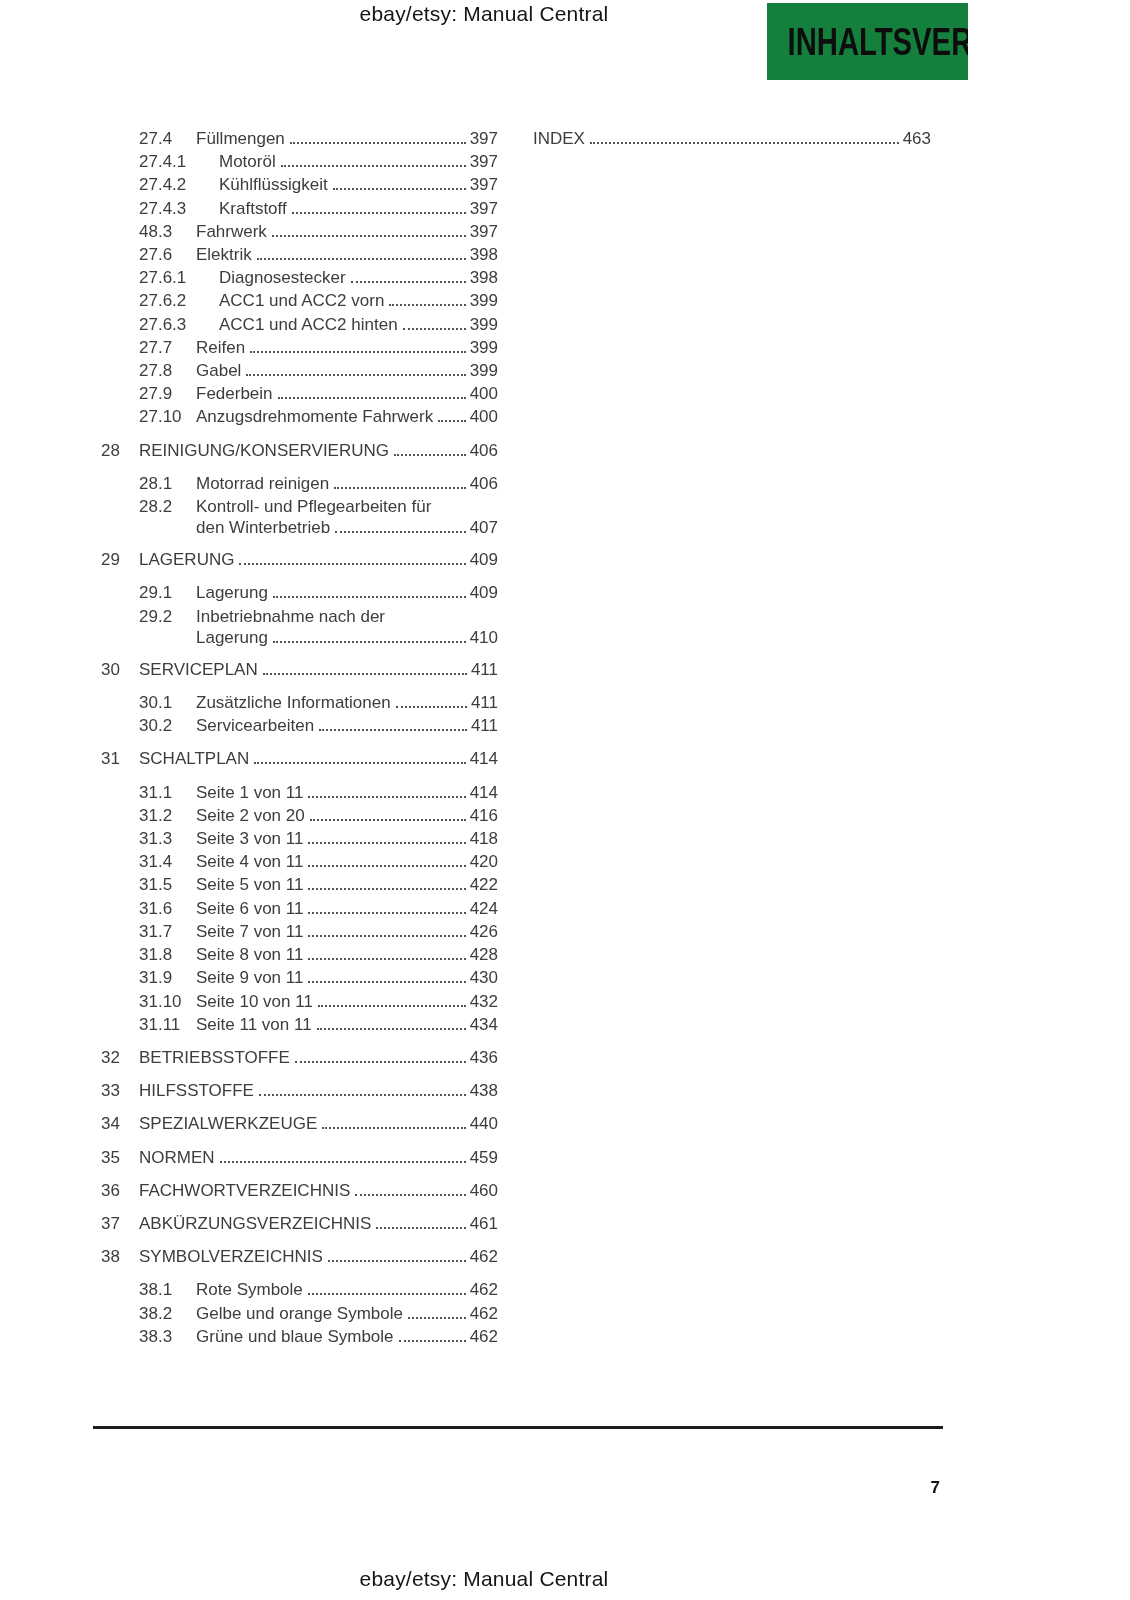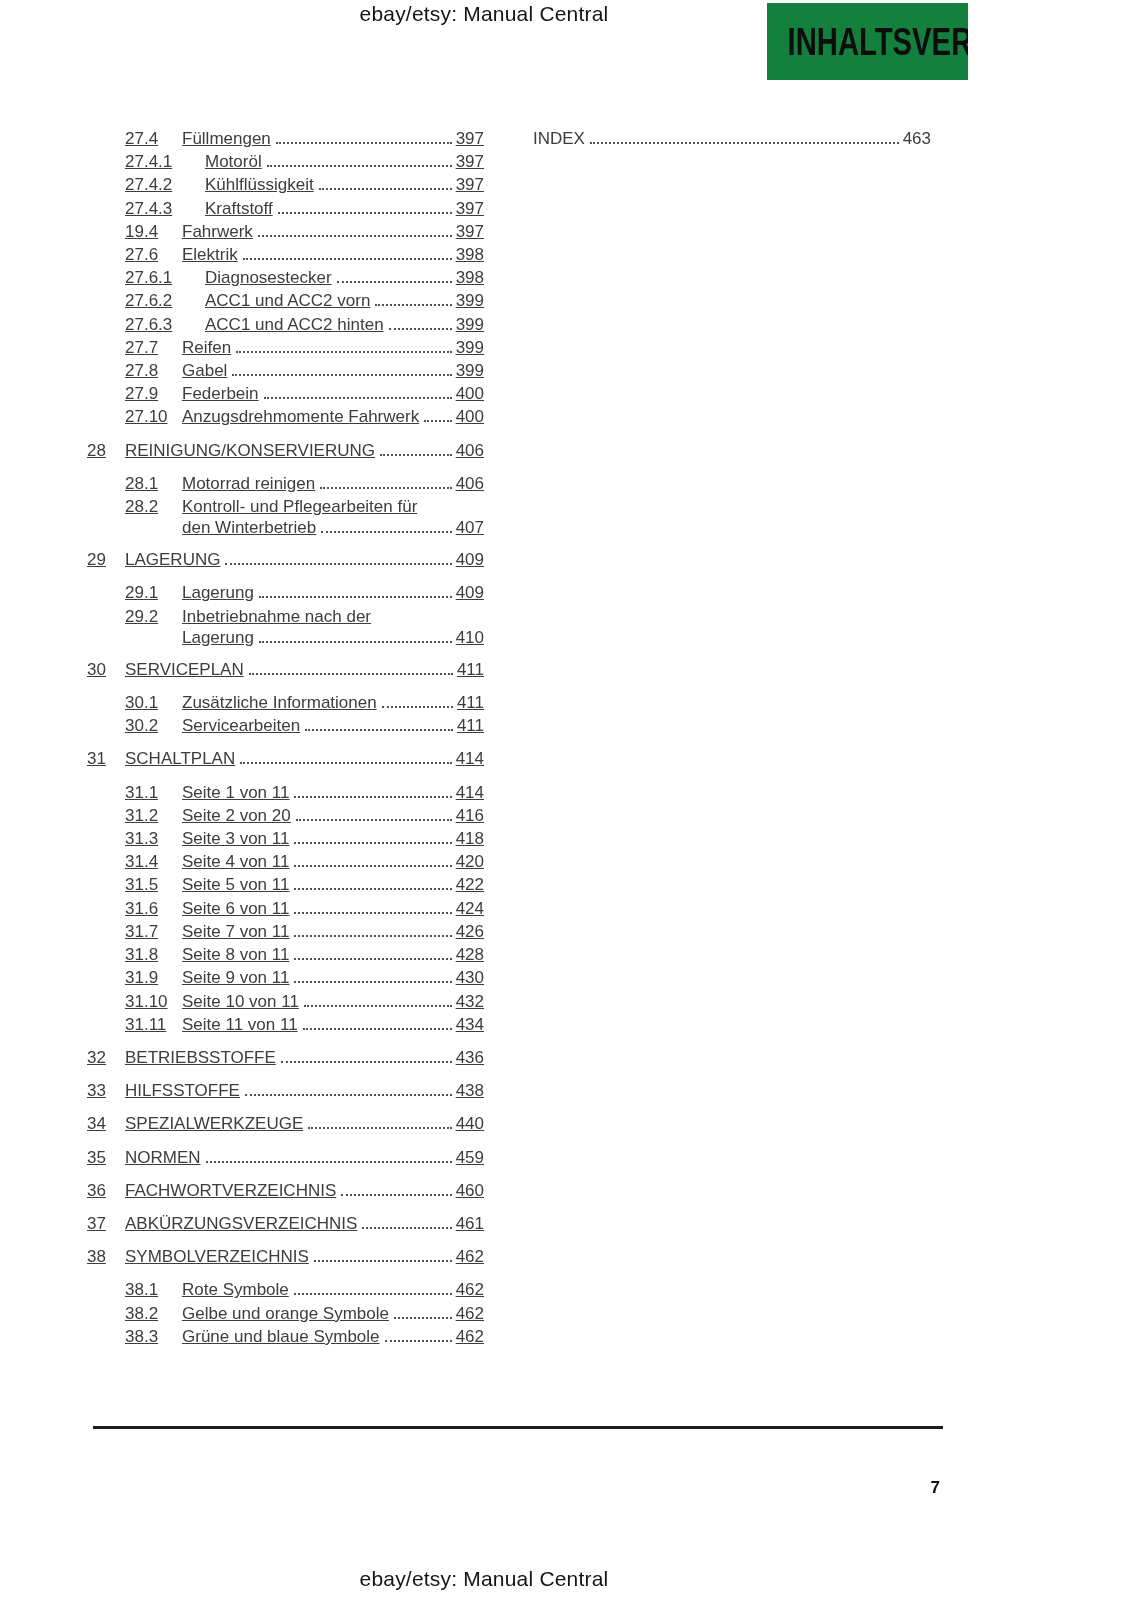"27.4" .toc-col.left { left: 87px -> 101px; text-decoration: underline -> none }
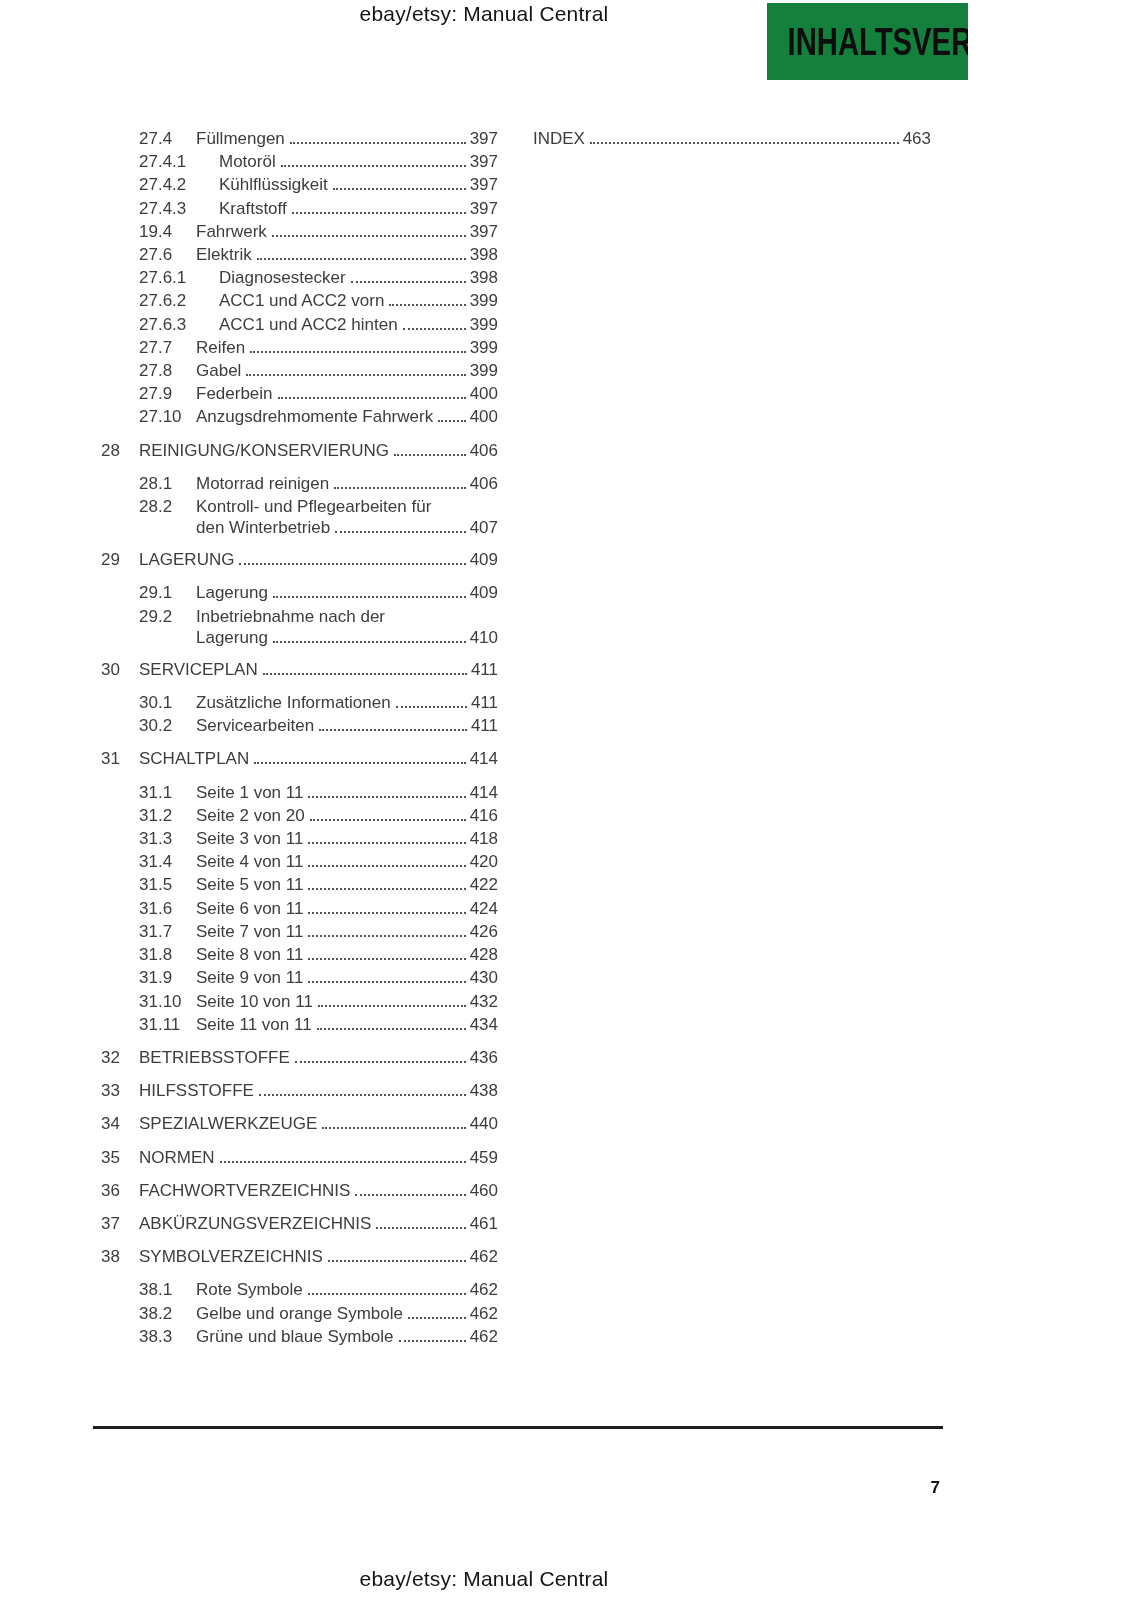"19.4" span.num { text: 19.4 -> 48.3 }
